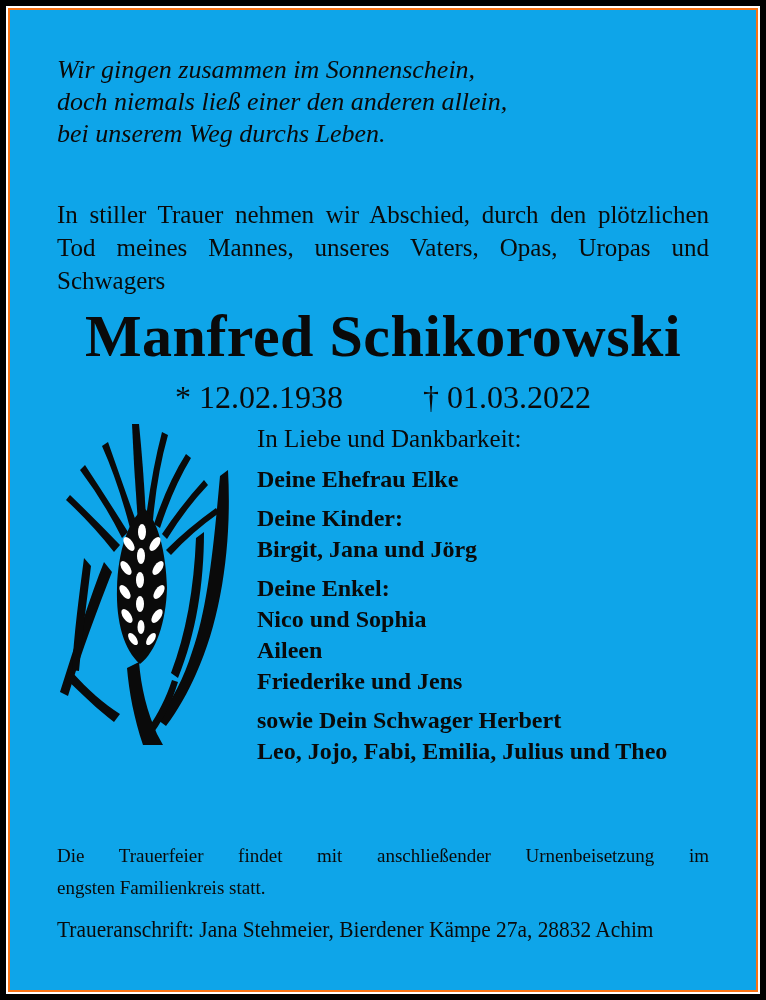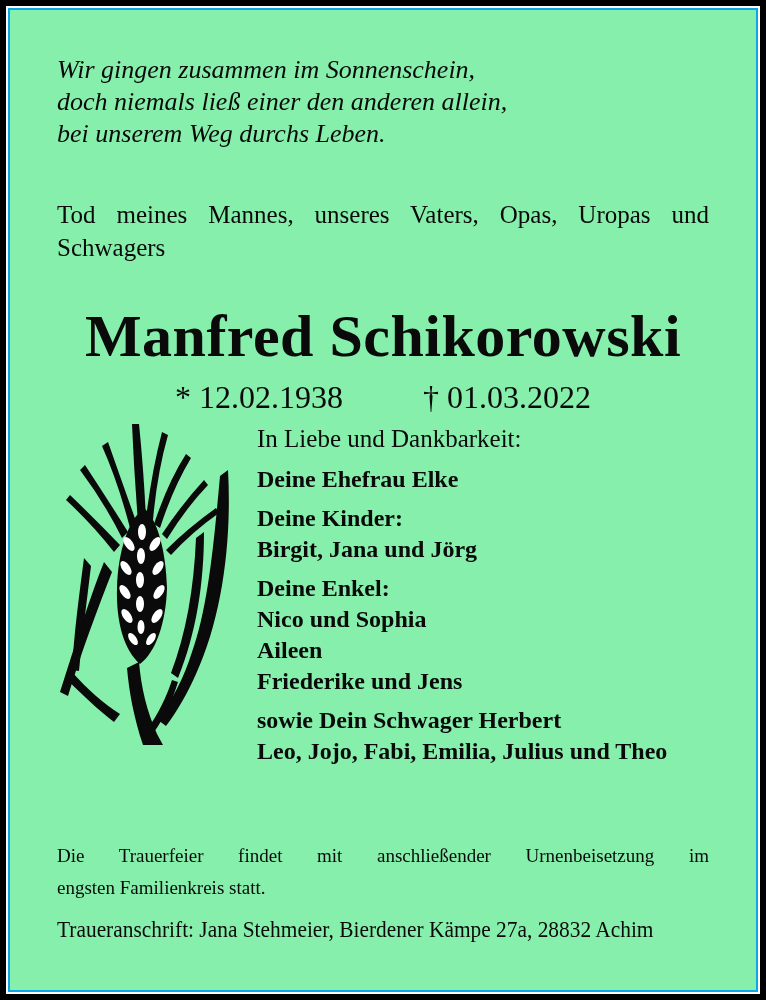"Wir gingen zusammen im Sonnenschein," .inner { background: #86efac -> #0ea5e9; border: 2px solid #0ea5e9 -> 2px solid #f97316 }
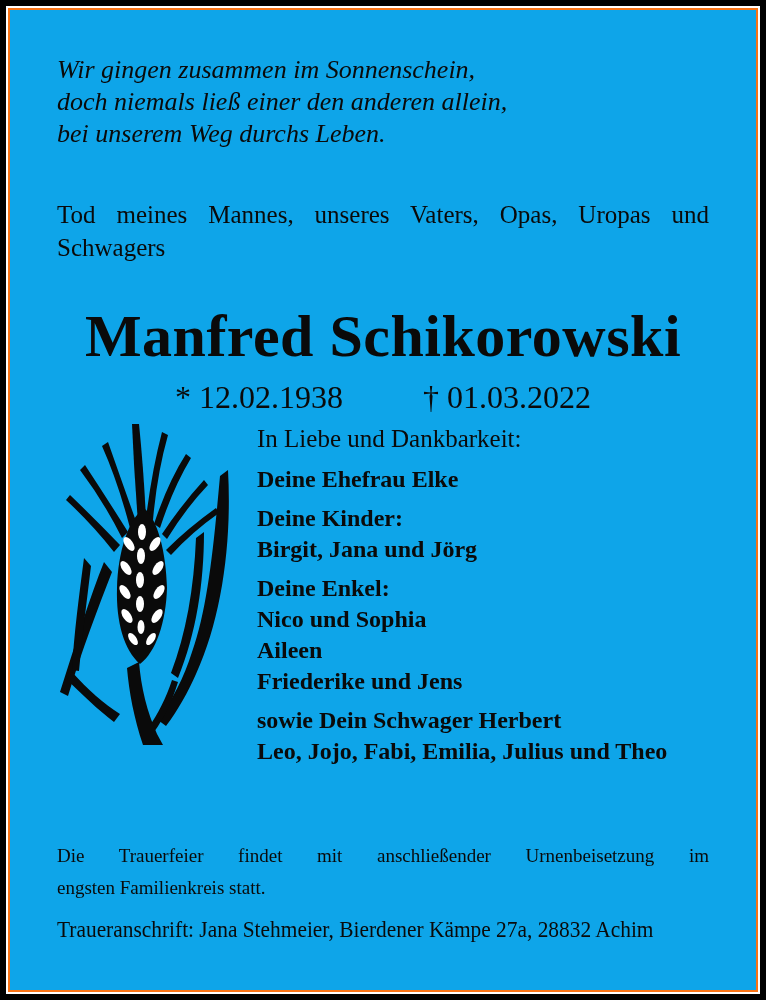"In stiller Trauer nehmen wir" div.jl { html: none -> <div>In stiller Trauer nehmen wir Abschied, durch den plötzlichen</div> }
